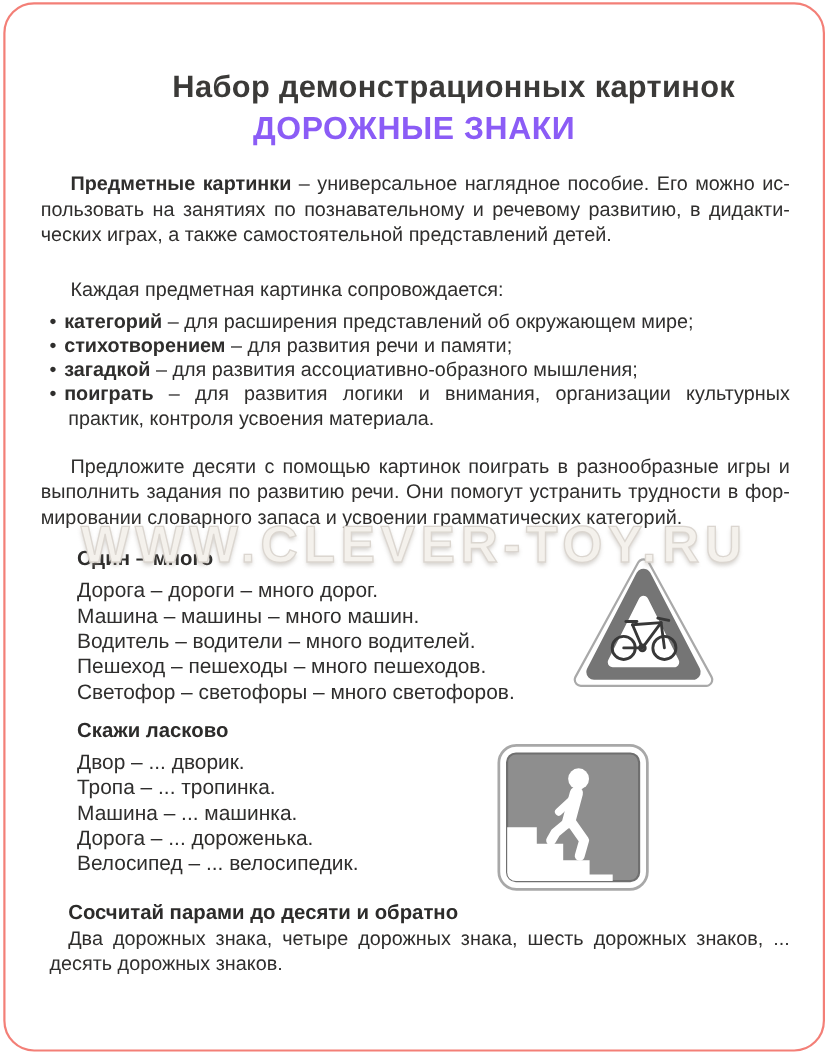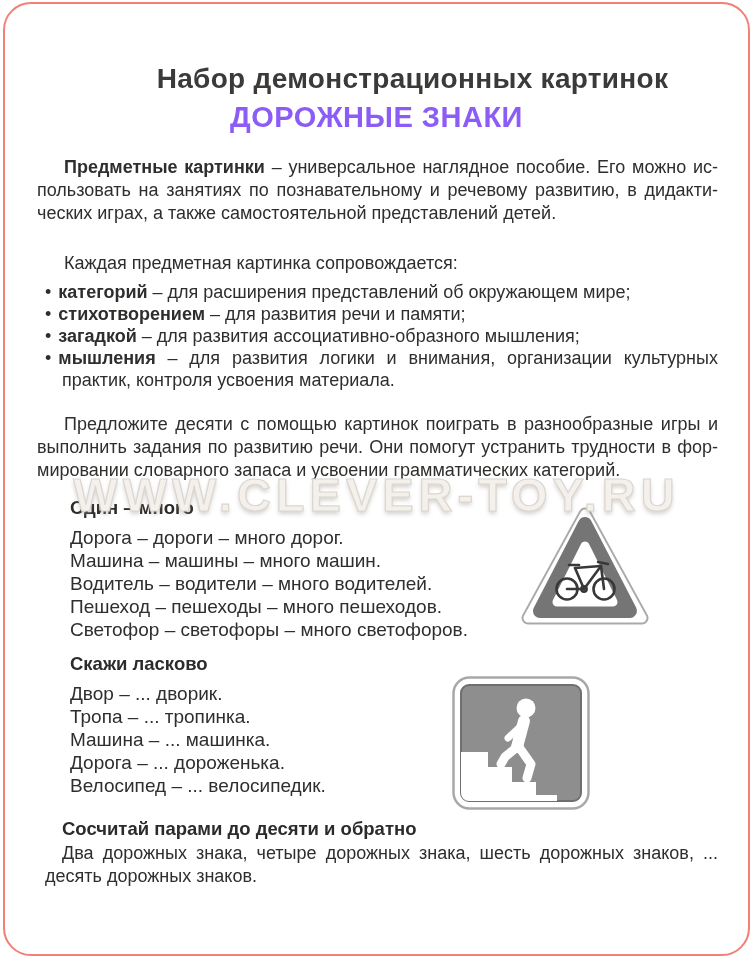"мышления" span.b { text: мышления -> поиграть }
